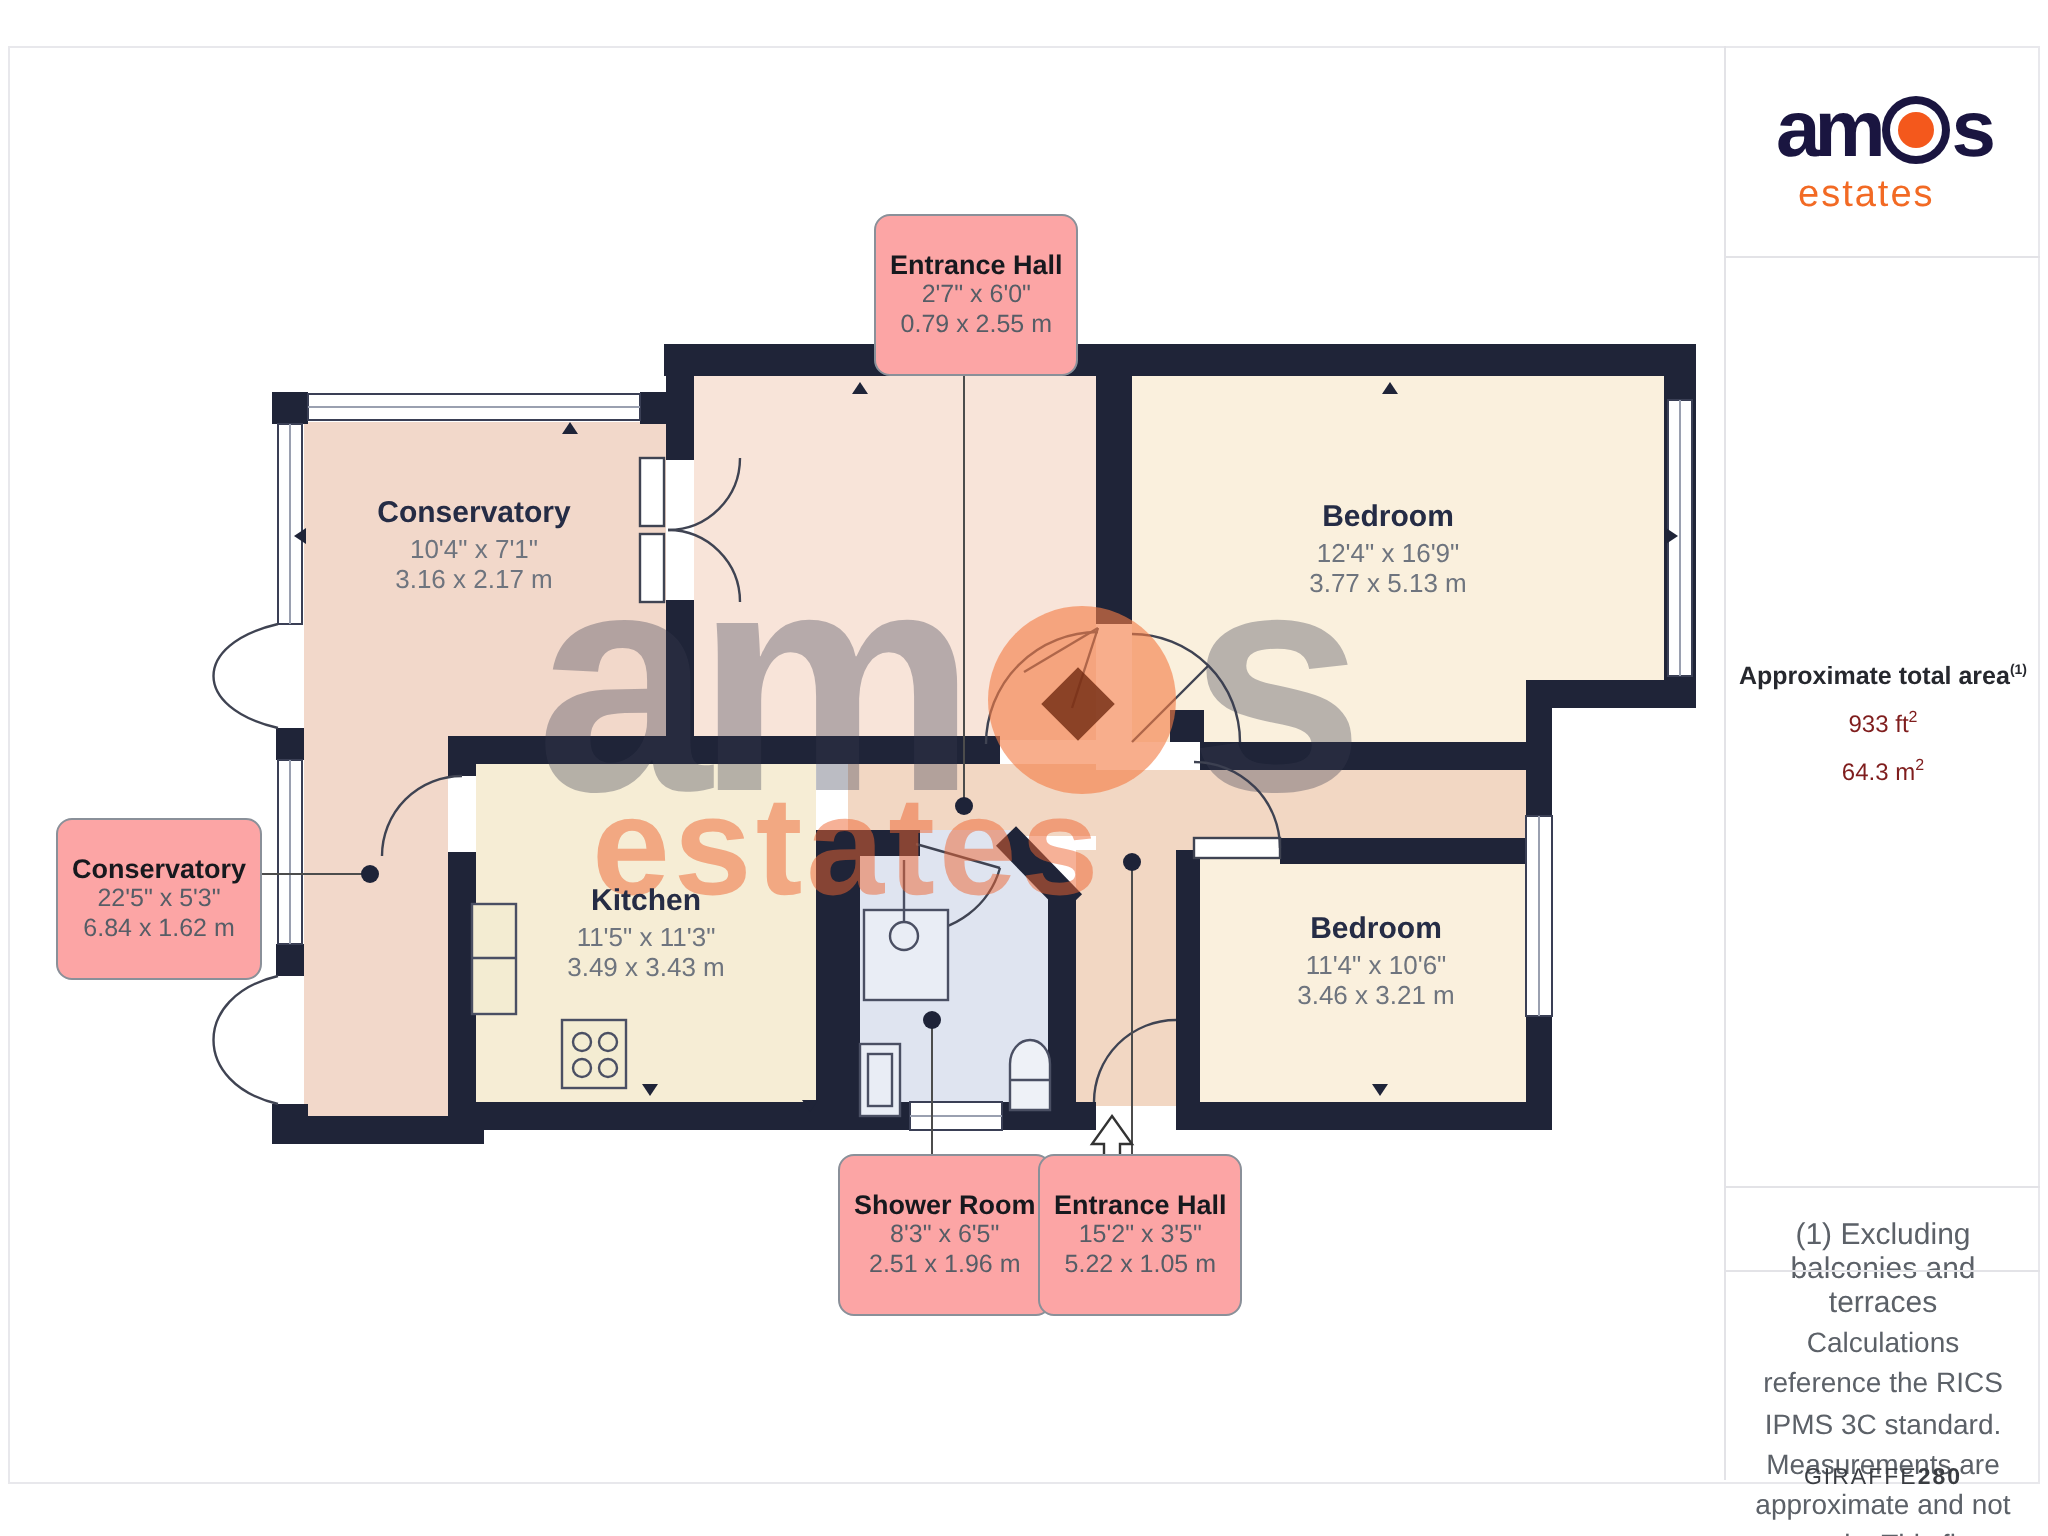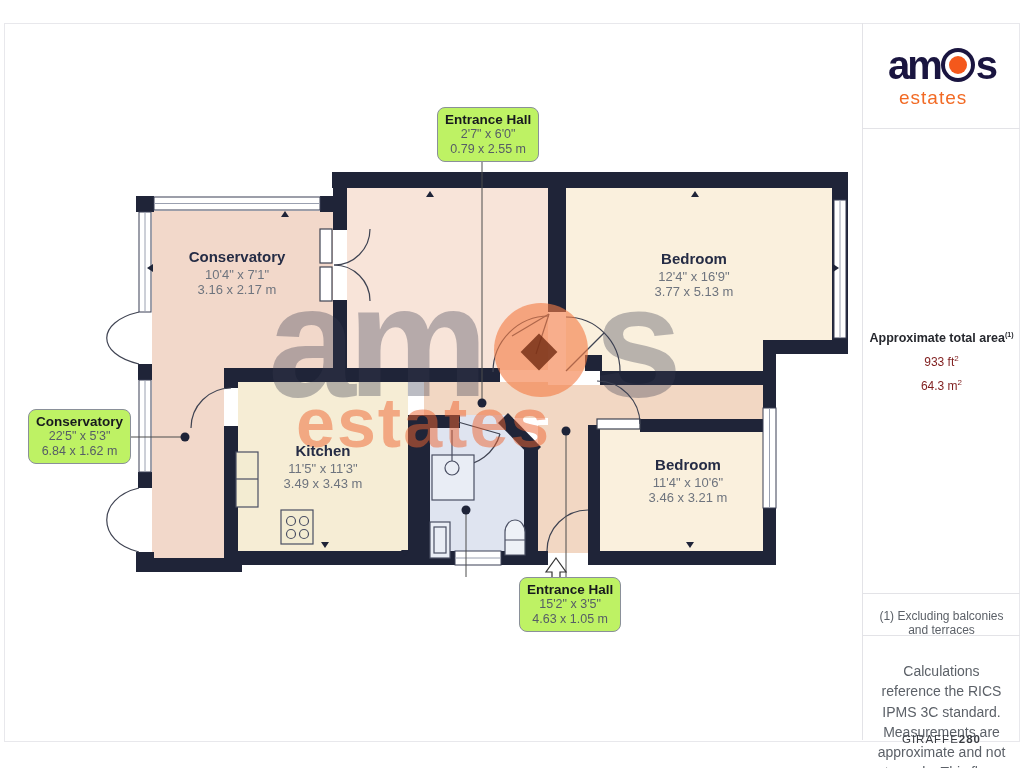"Entrance Hall" .callout { background: #bef264 -> #fca5a5; padding: 4px 7px -> 17px 7px }
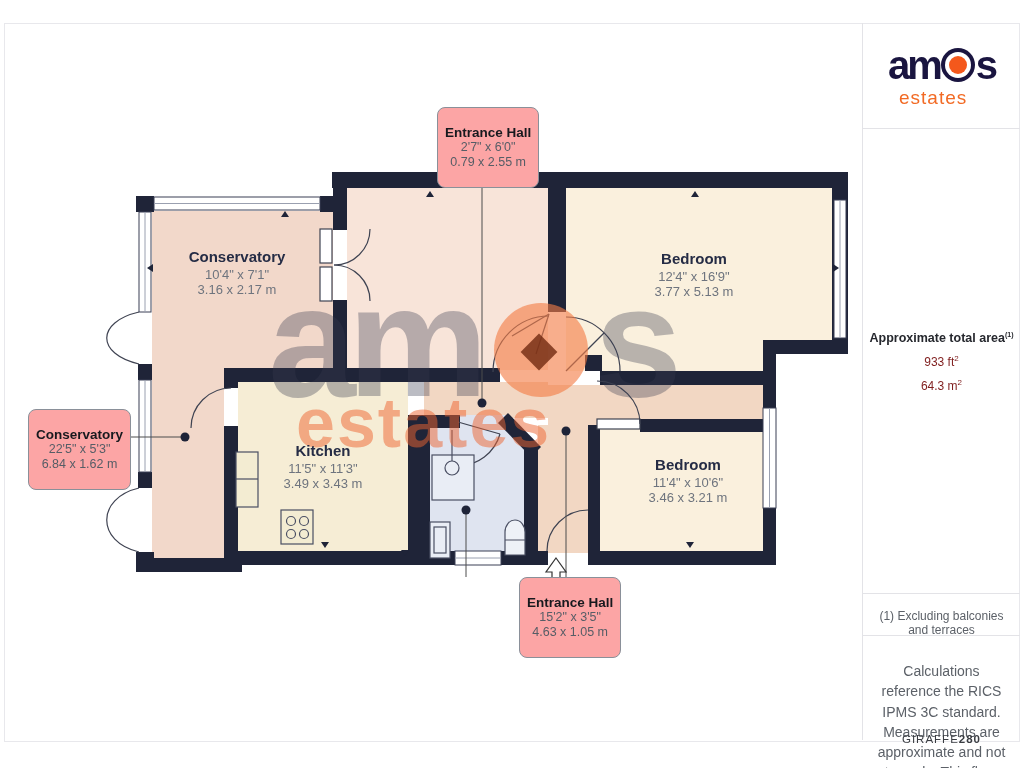"Shower Room" div.callout { html: none -> <div> <div>Shower Room</div> <div><span>8'3" x 6'5"</span><br><span>2.51 x 1.96 m</span></div> </div> }
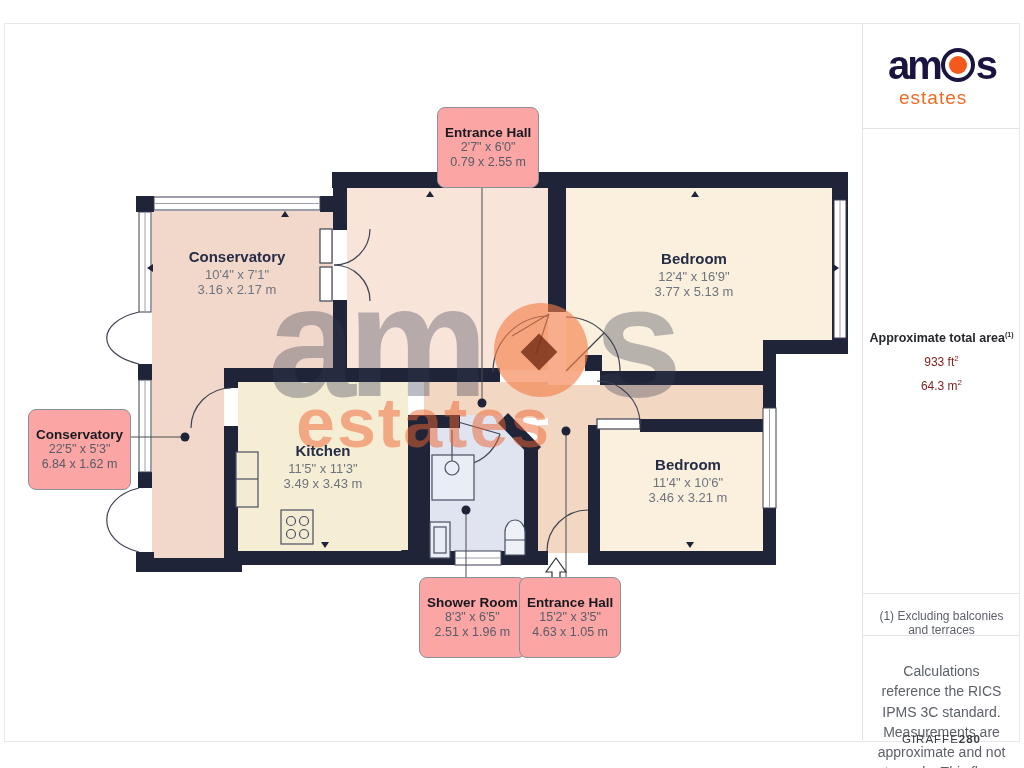"(1) Excluding balconies and terraces" .footnote { font-size: 12px -> 15px }
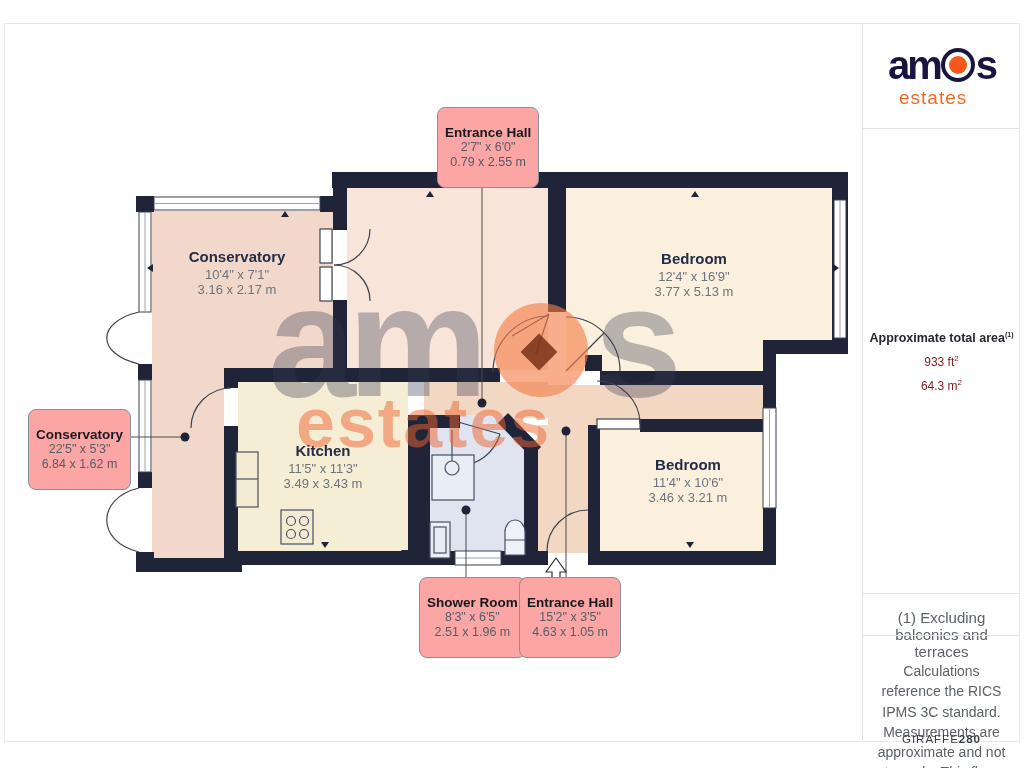"4.63 x 1.05 m" span { text: 4.63 -> 5.22 }
